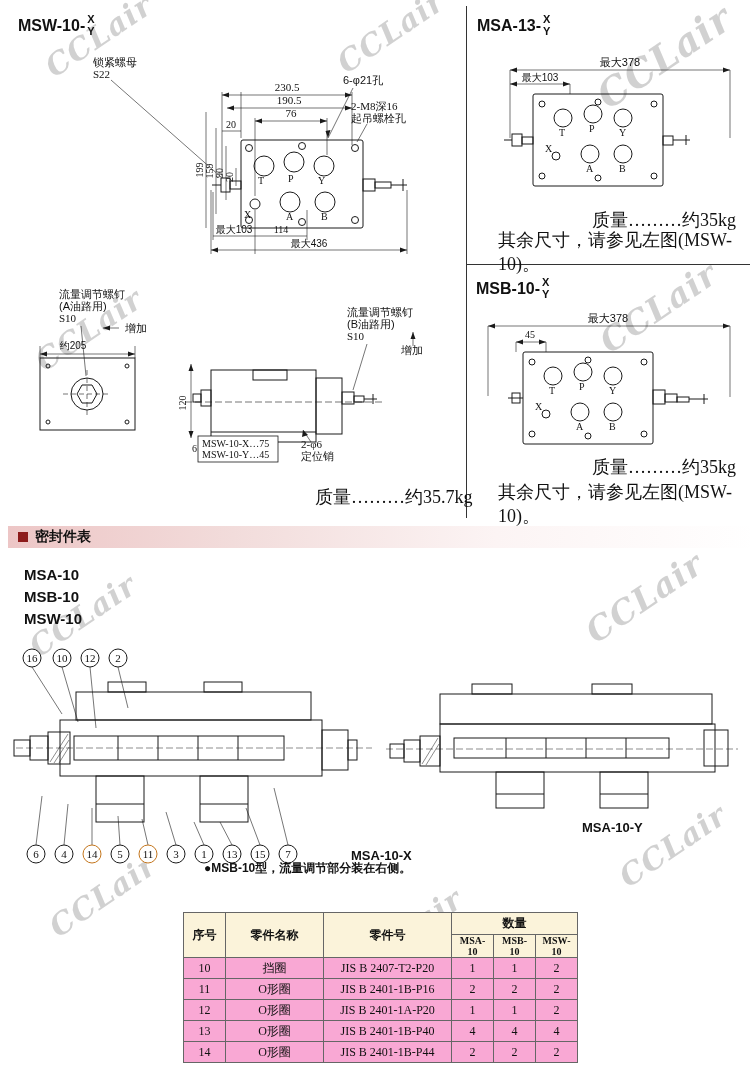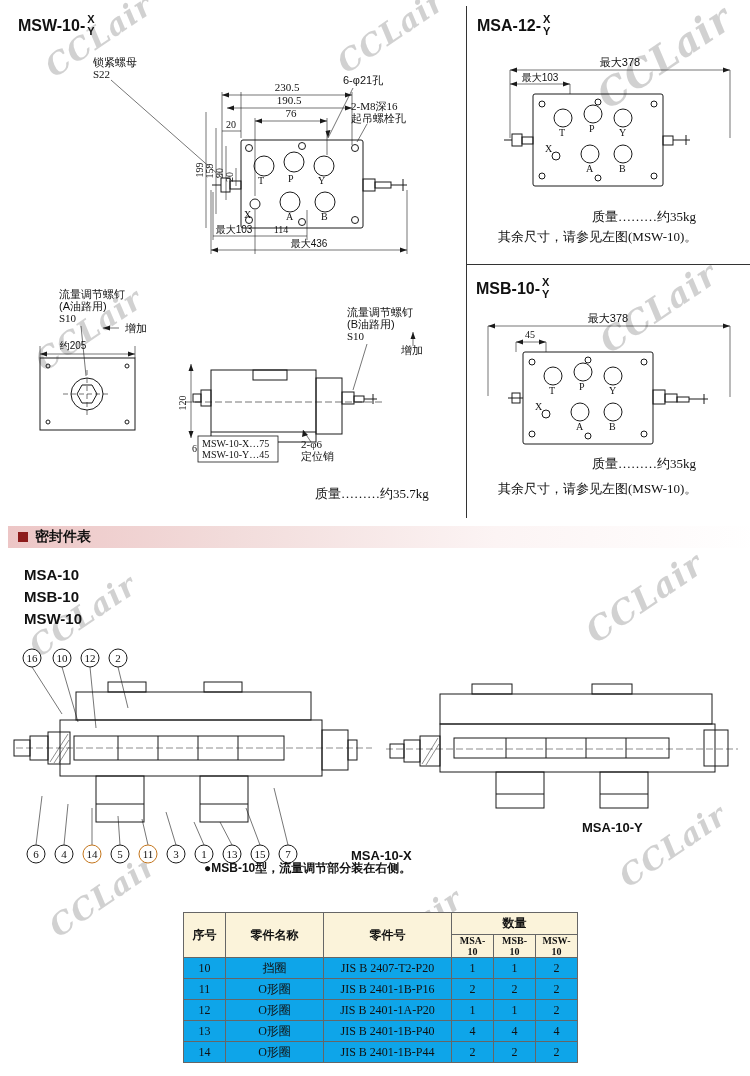"MSA-12-" span { text: MSA-12- -> MSA-13- }
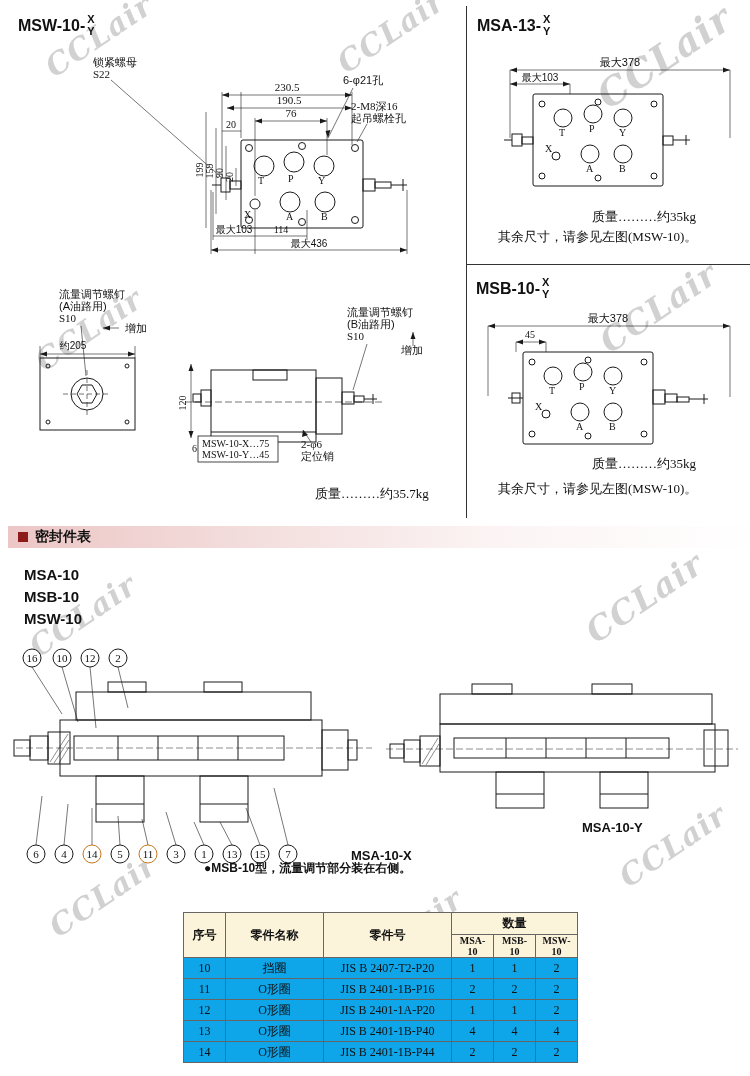"质量………约35kg" .weight, .note { font-size: 13px -> 18px }
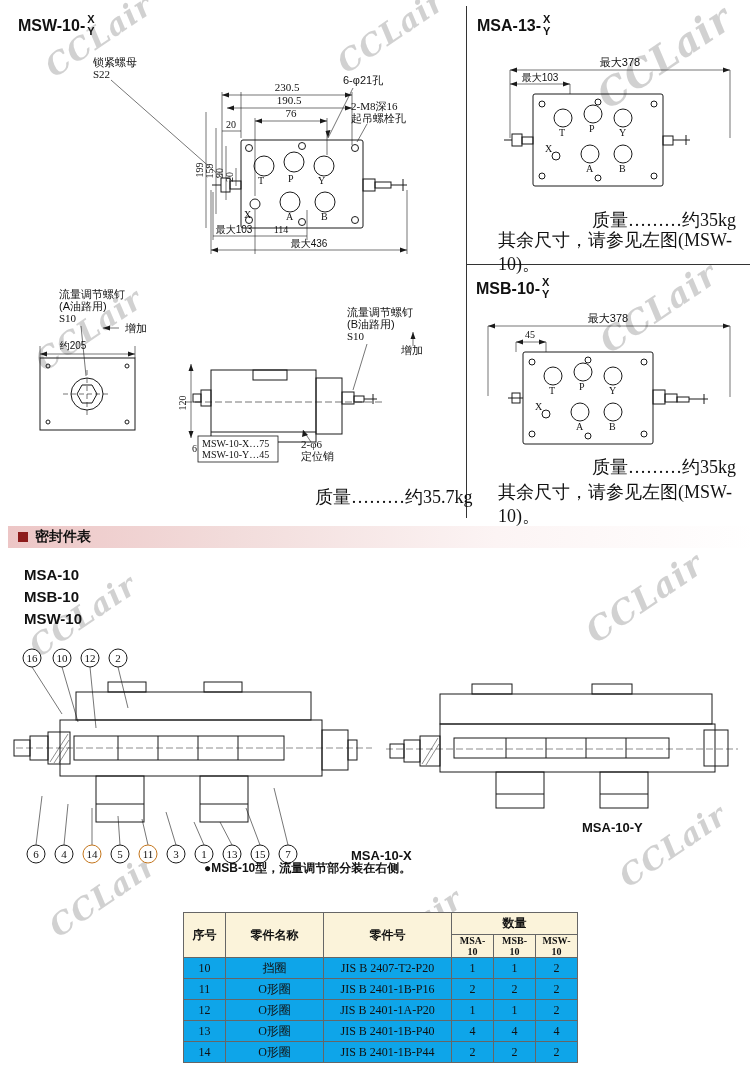"序号" table.seal { background: #0ea5e9 -> #f9a8d4 }
